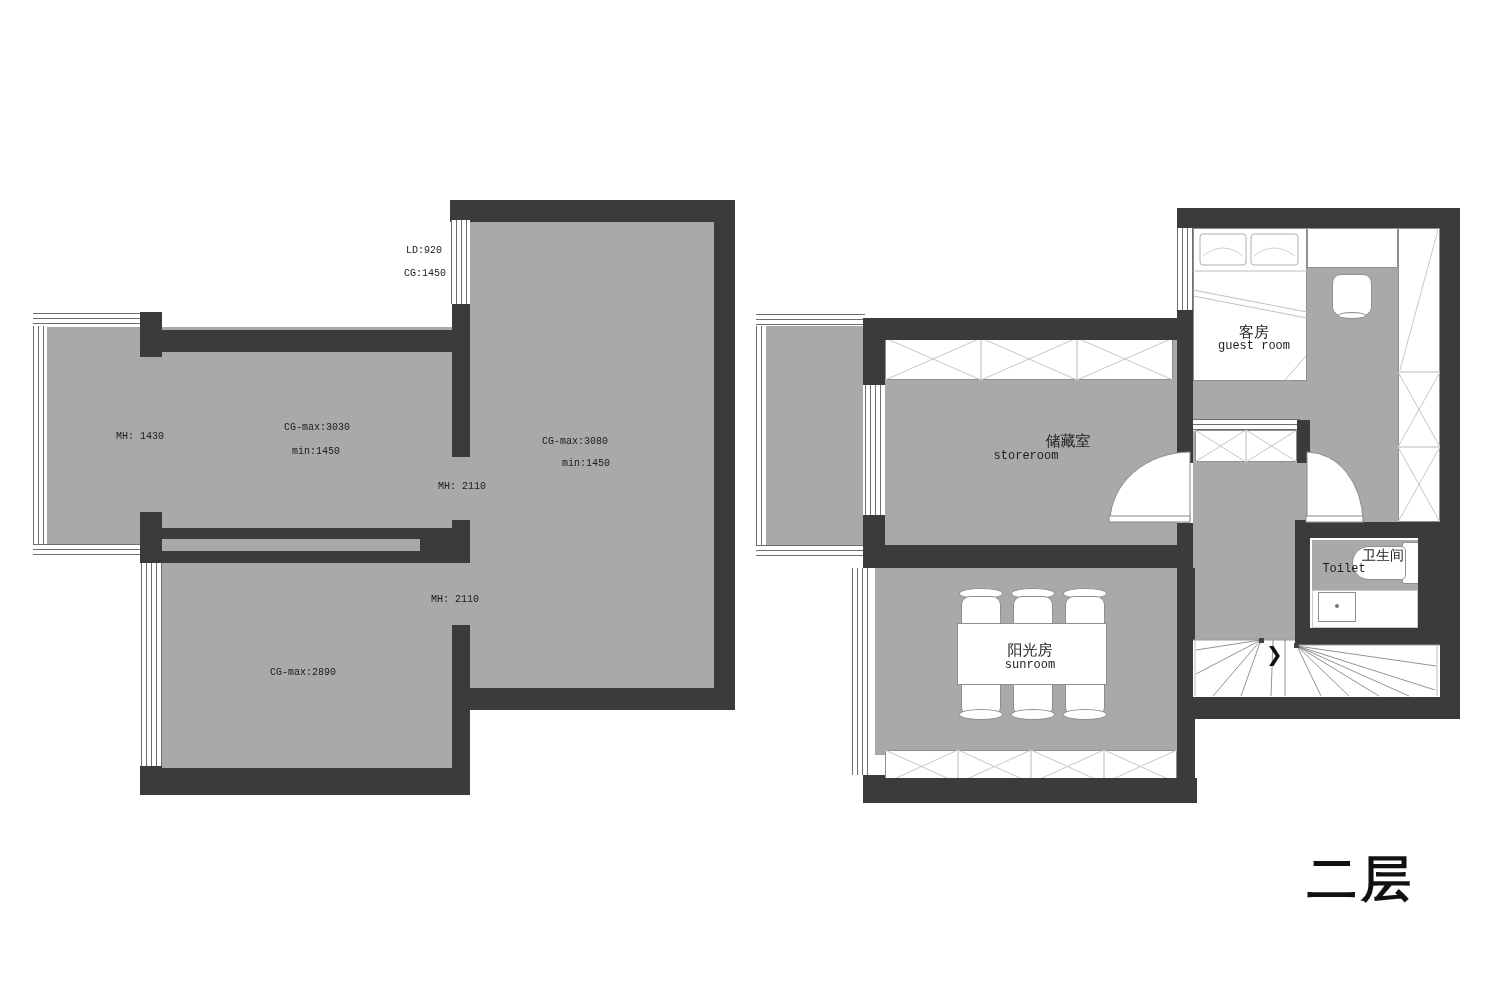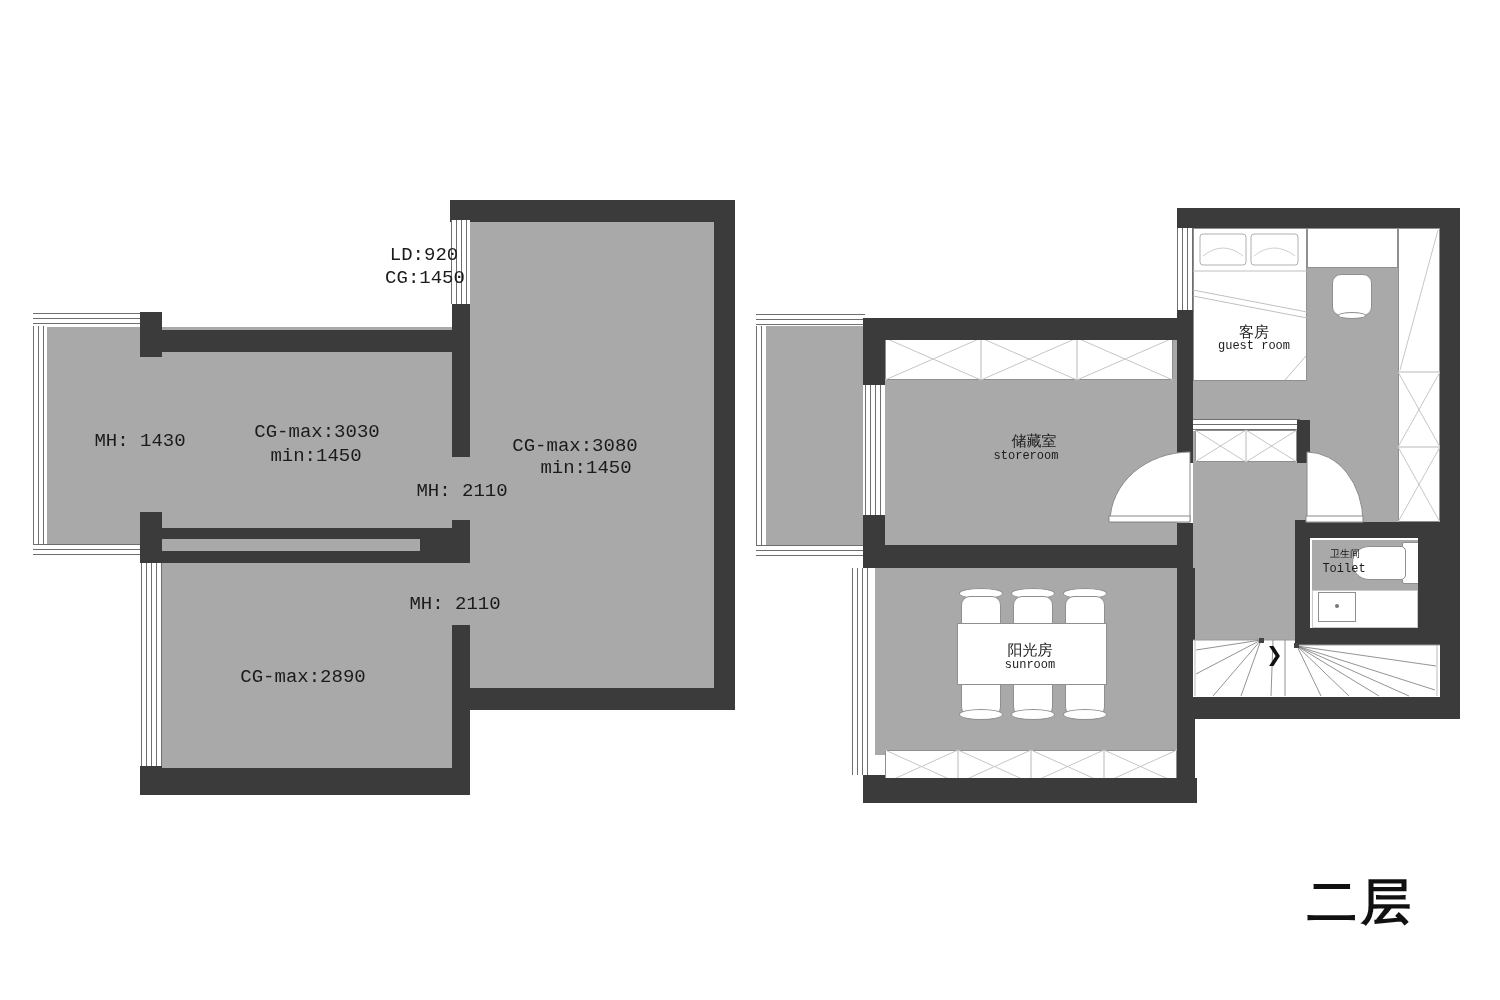"LD:920" .lbl { font-size: 19px -> 10px }
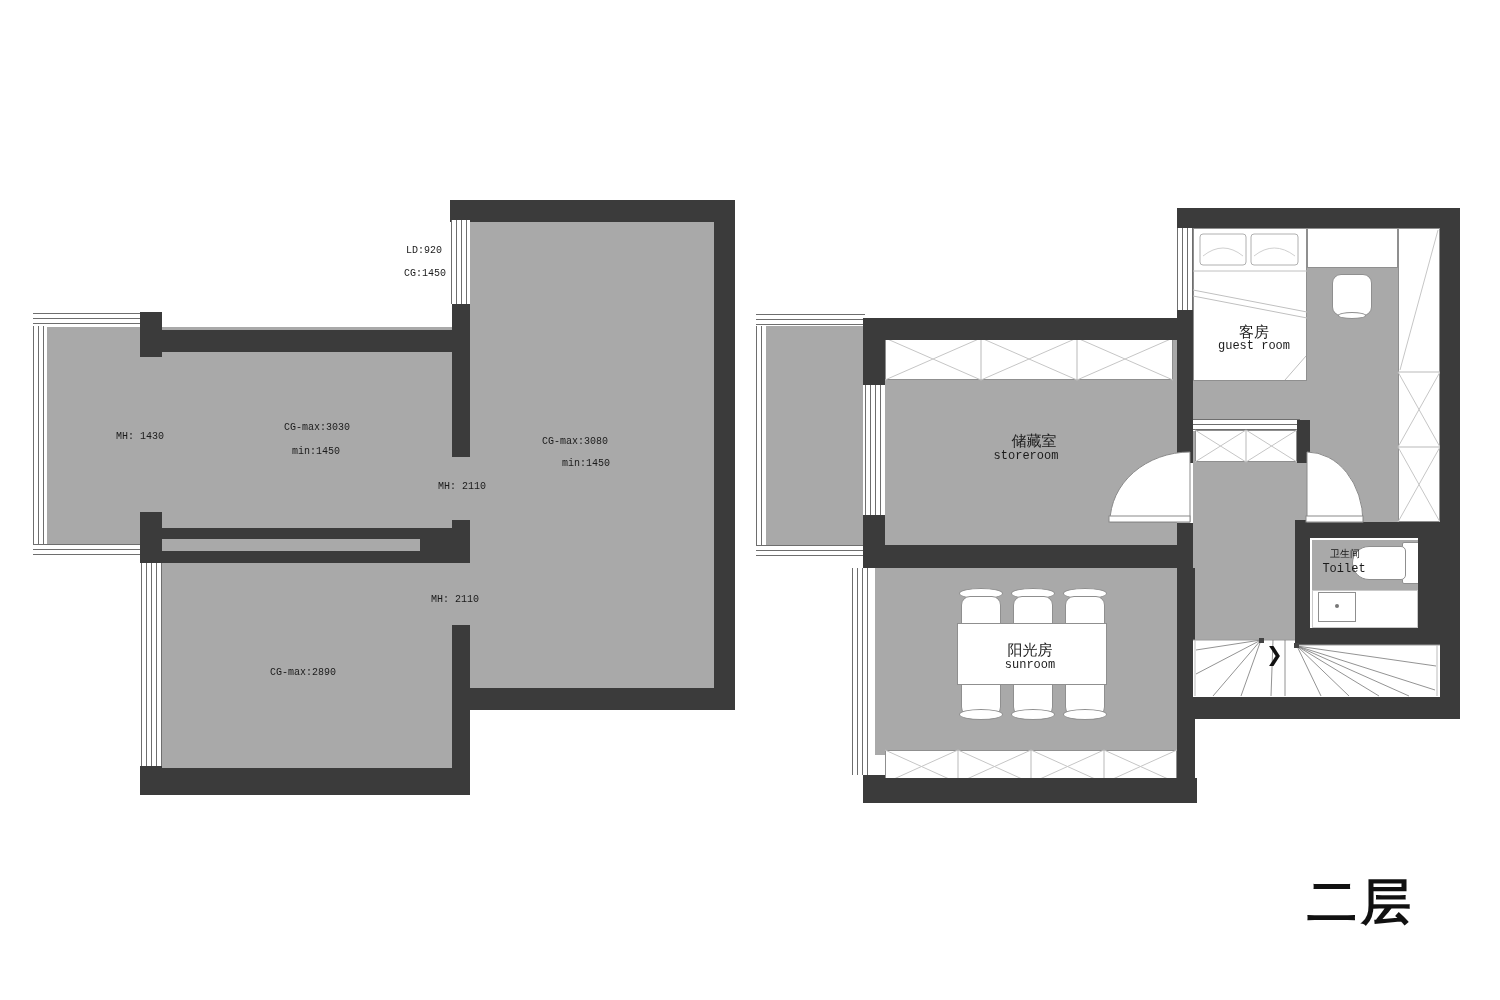"储藏室" div.lbl { left: 1034px -> 1068px }
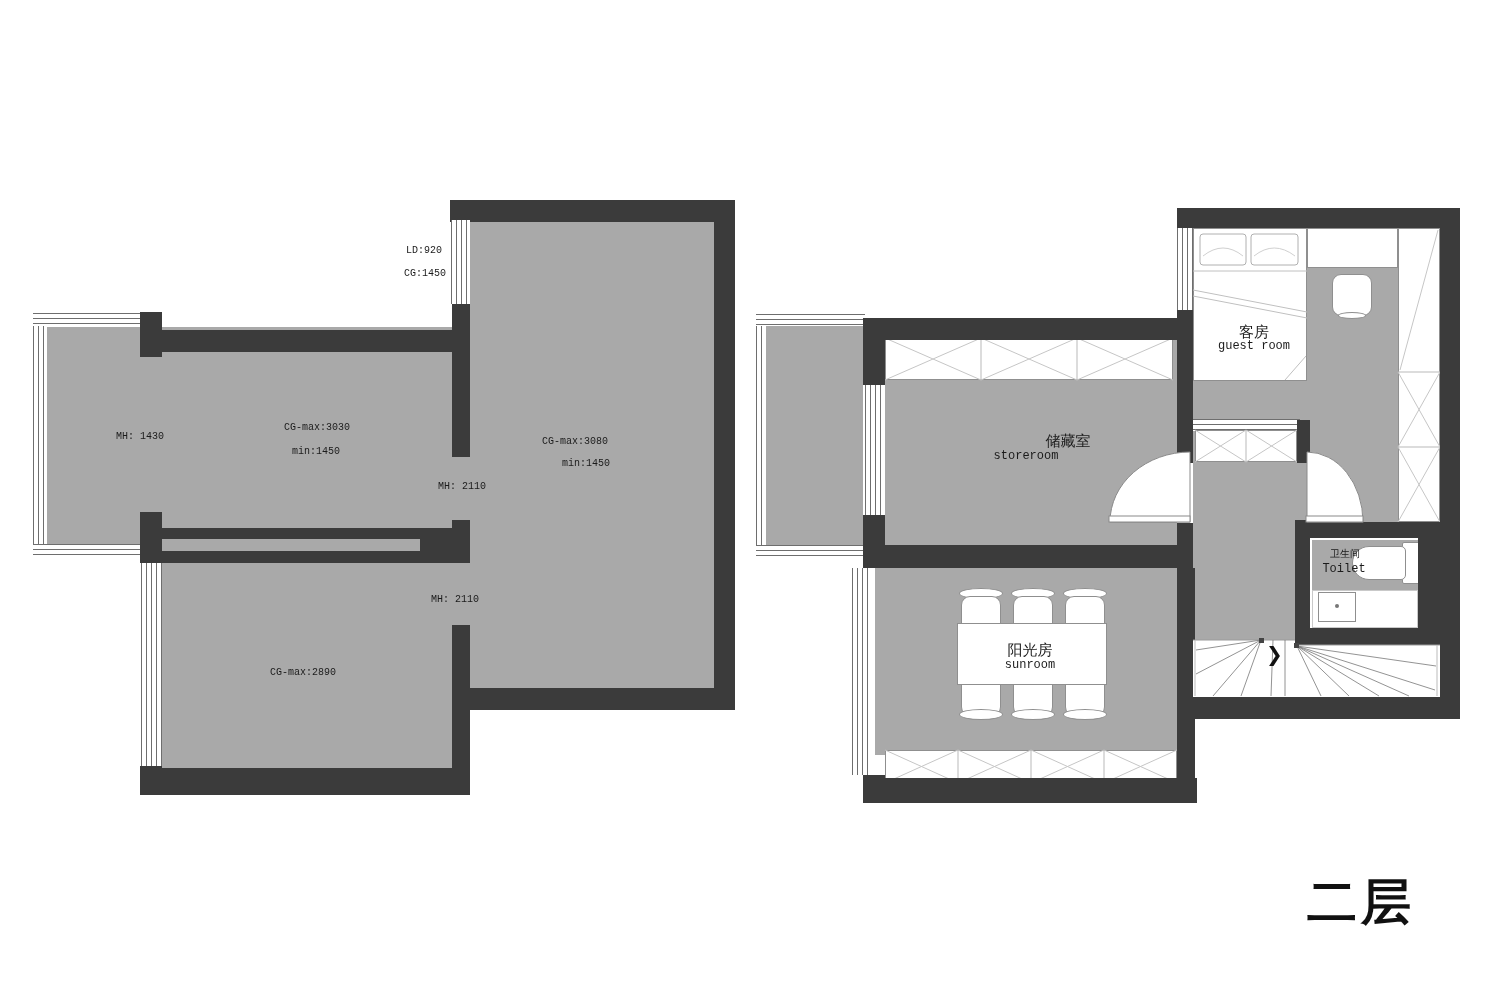"卫生间" div.lbl { font-size: 10px -> 14px; left: 1345px -> 1383px }
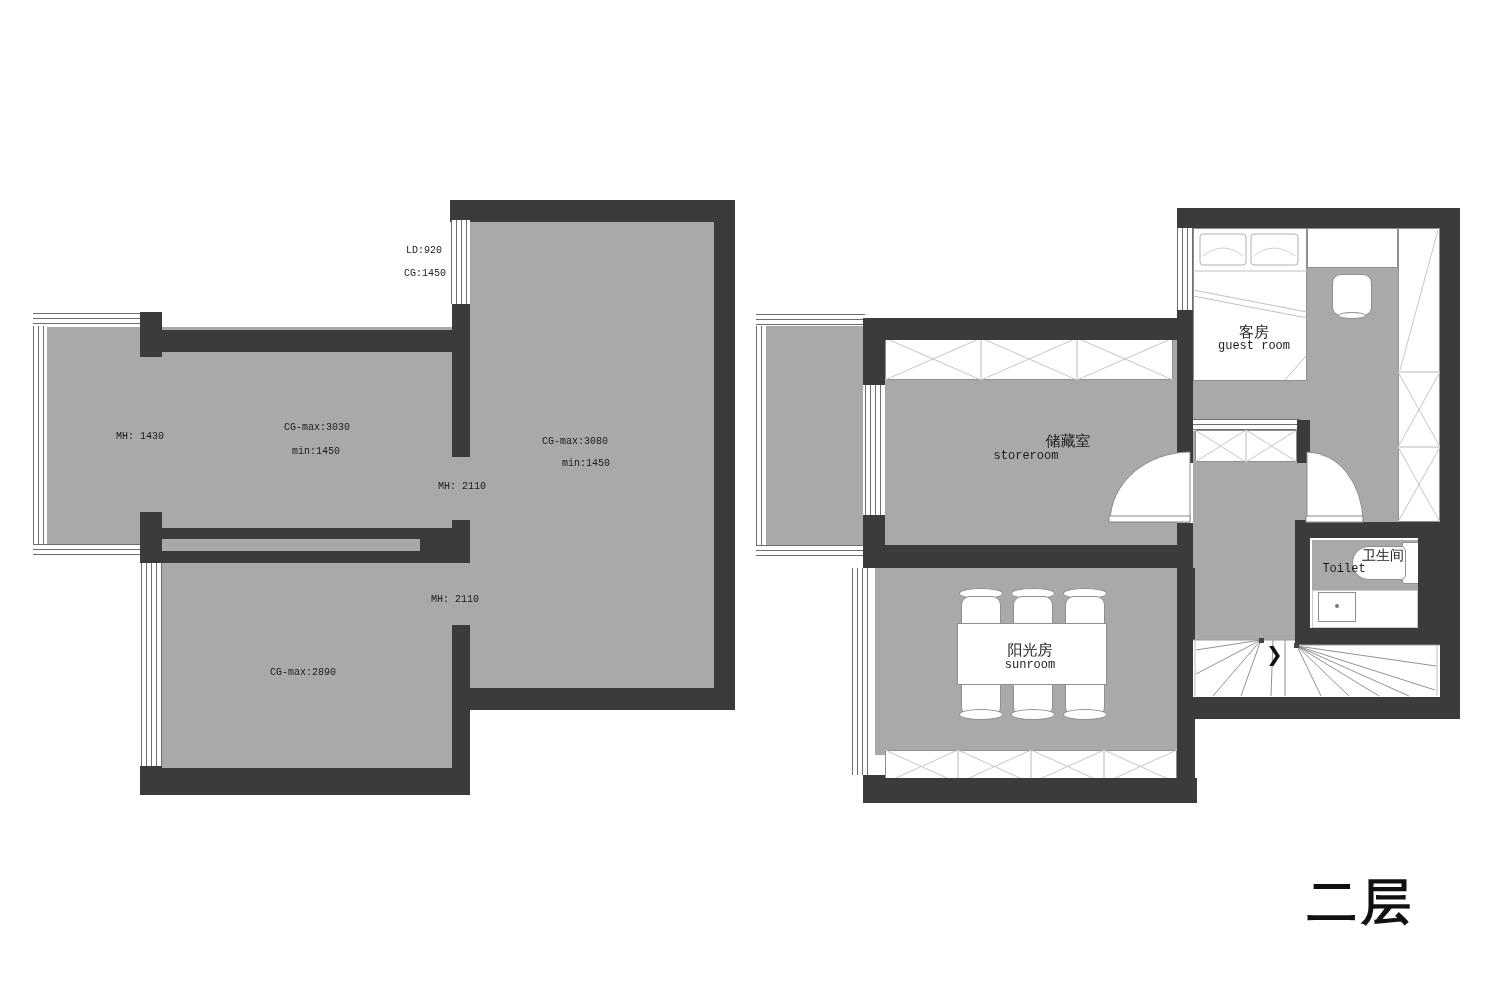"二层" div.lbl { top: 875px -> 852px }
